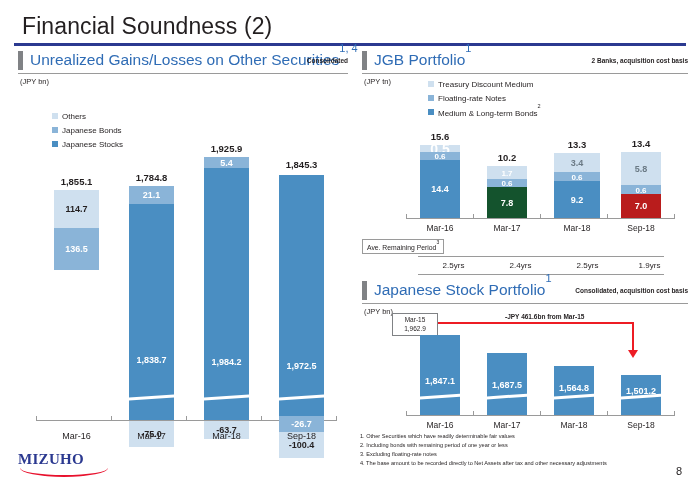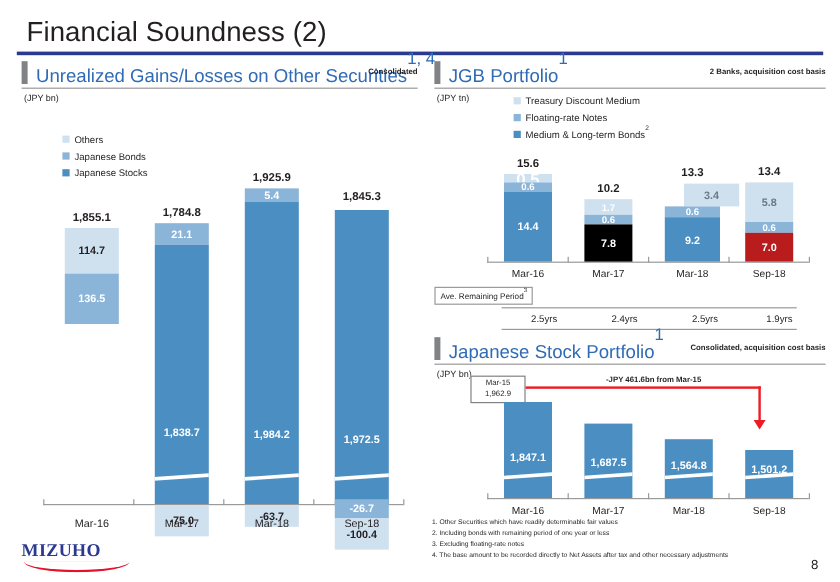"1, 4" .sect-title sup { font-size: 14px -> 11px }
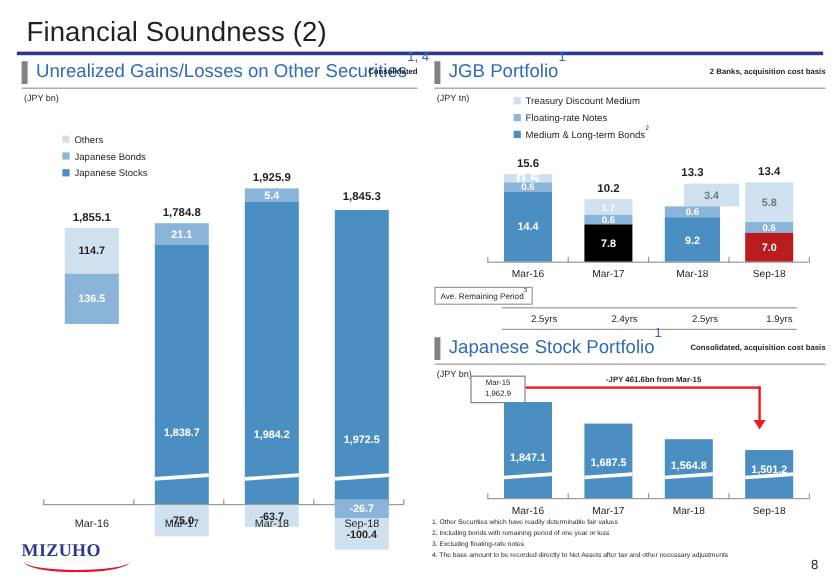"3.4" div.seg { margin-left: 16px -> none }
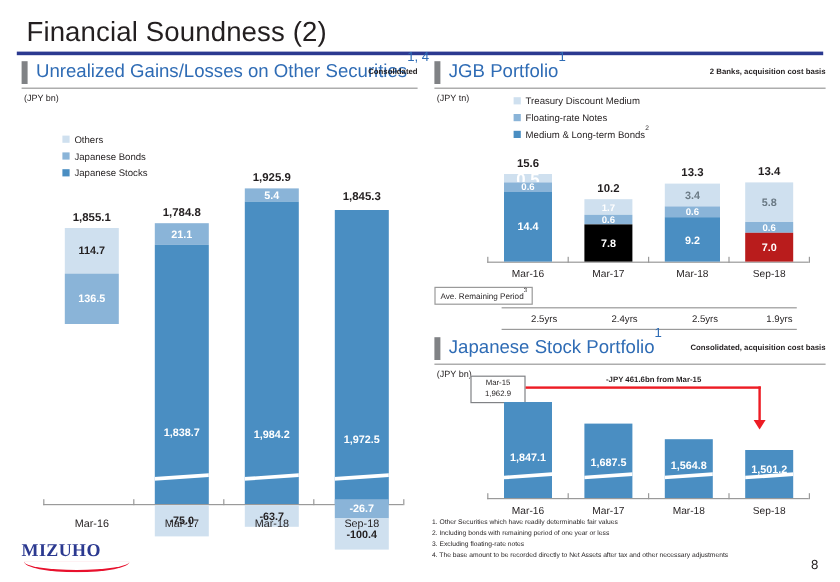"7.8" div.seg { background: #000000 -> #14532d }
